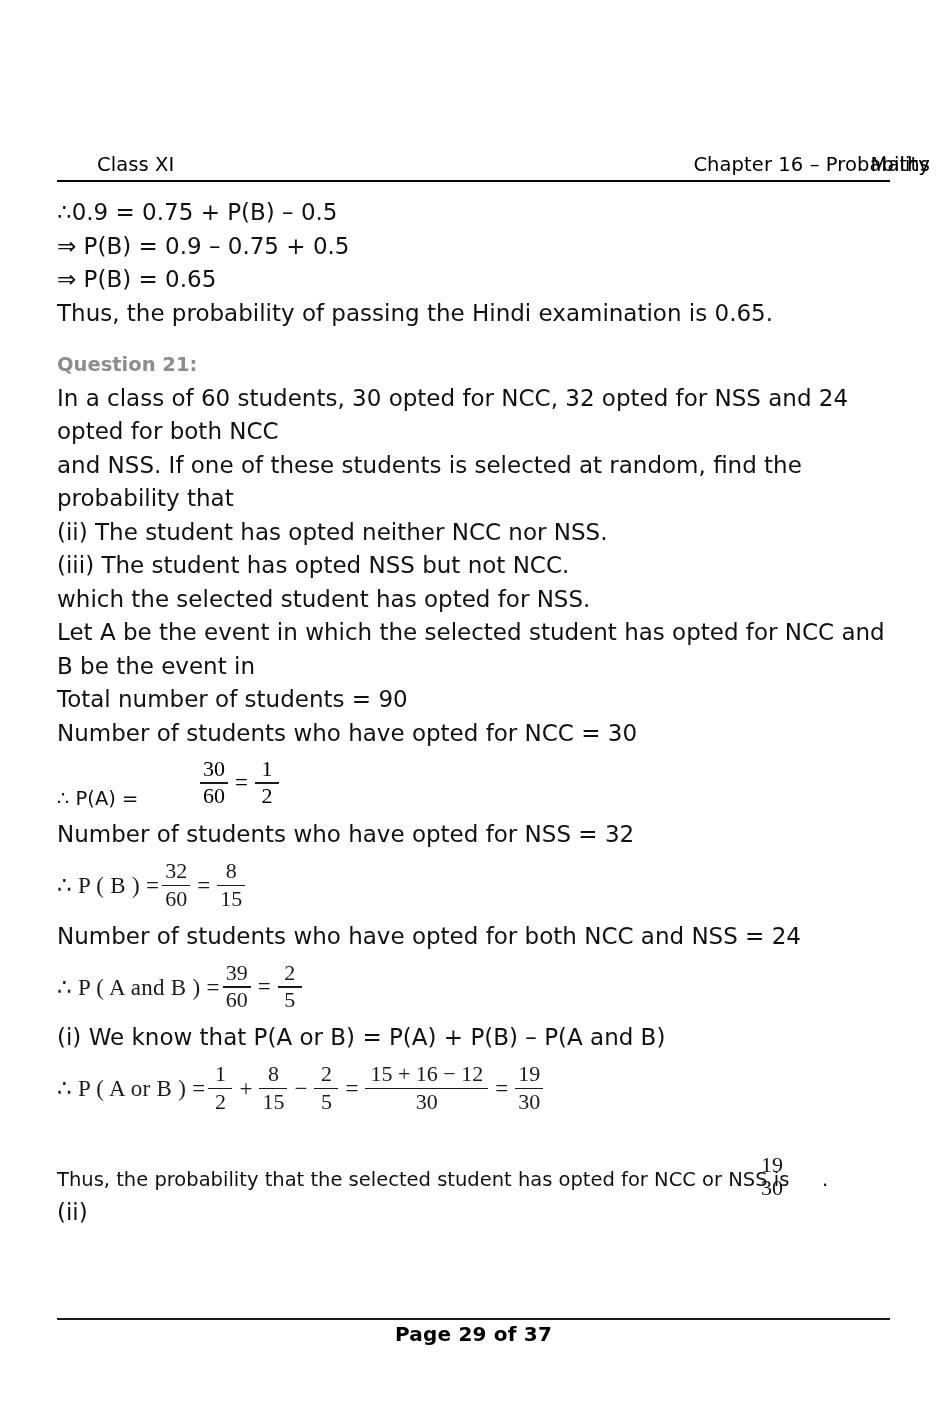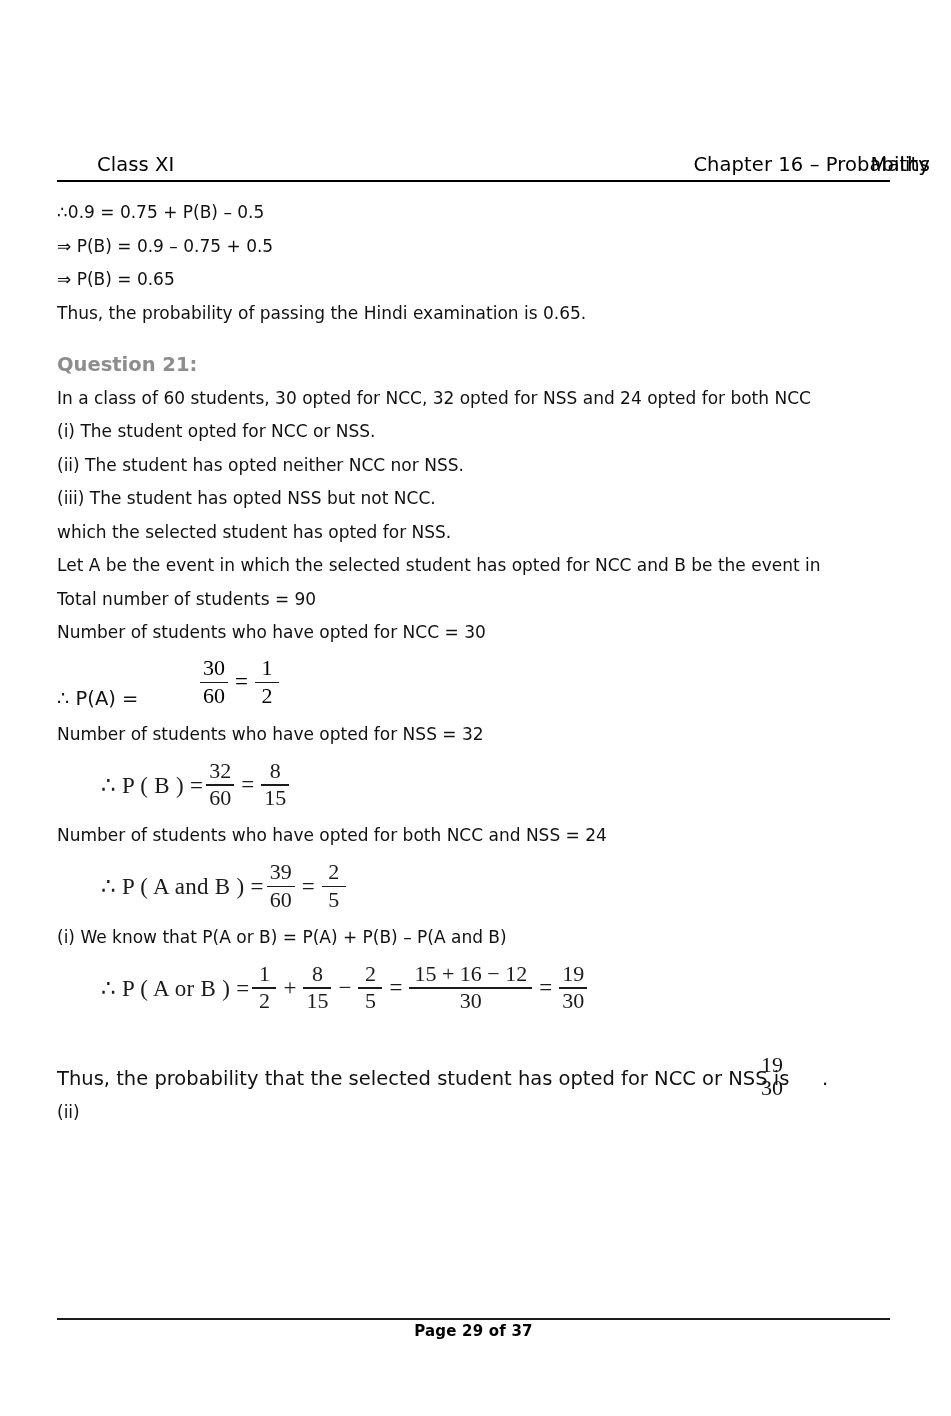"∴0.9 = 0.75 + P(B)" .line { font-size: 17px -> 23px }
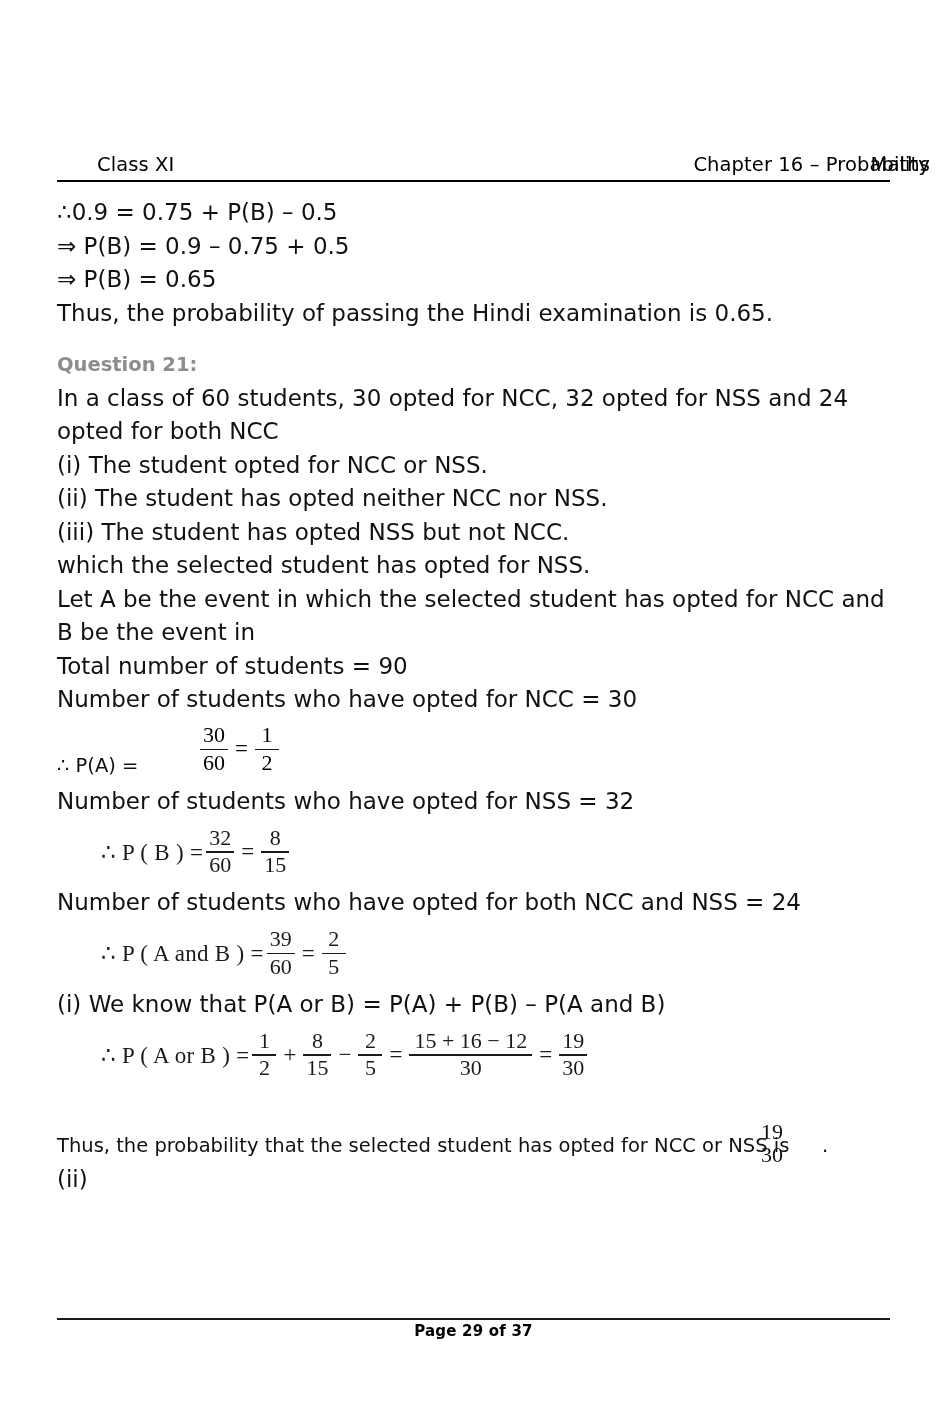"and NSS. If one of" div.line { html: none -> <div>and NSS. If one of these students is selected at random, find the probability that</div> }
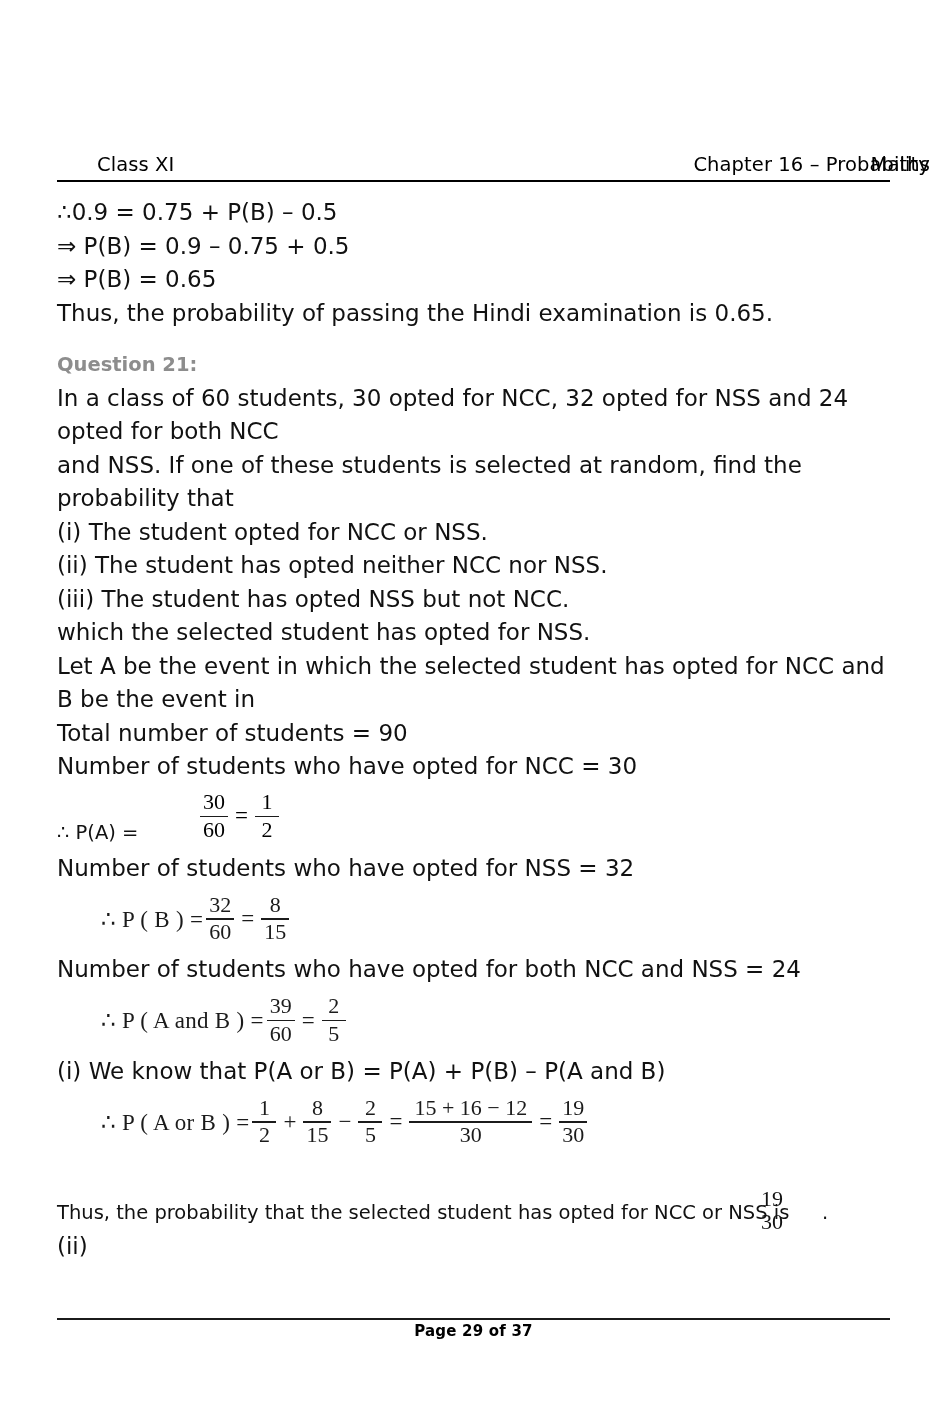"(i) The student opted for" div.line { html: <div>(i) The student opted for NCC or NSS.</div> -> none }
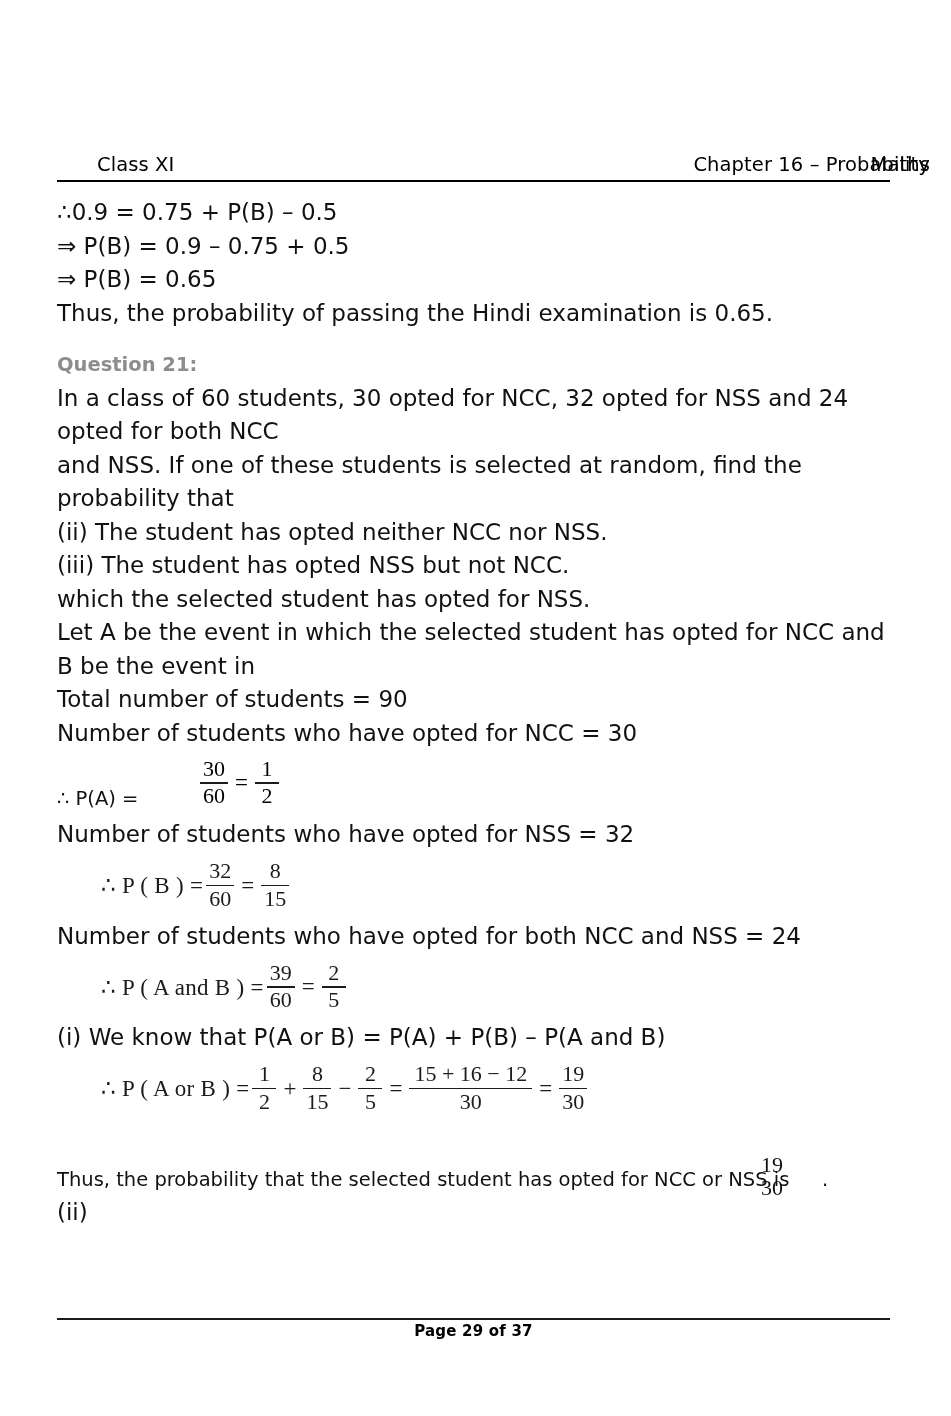"∴ P ( B )" .math-row { margin-left: 44px -> none }
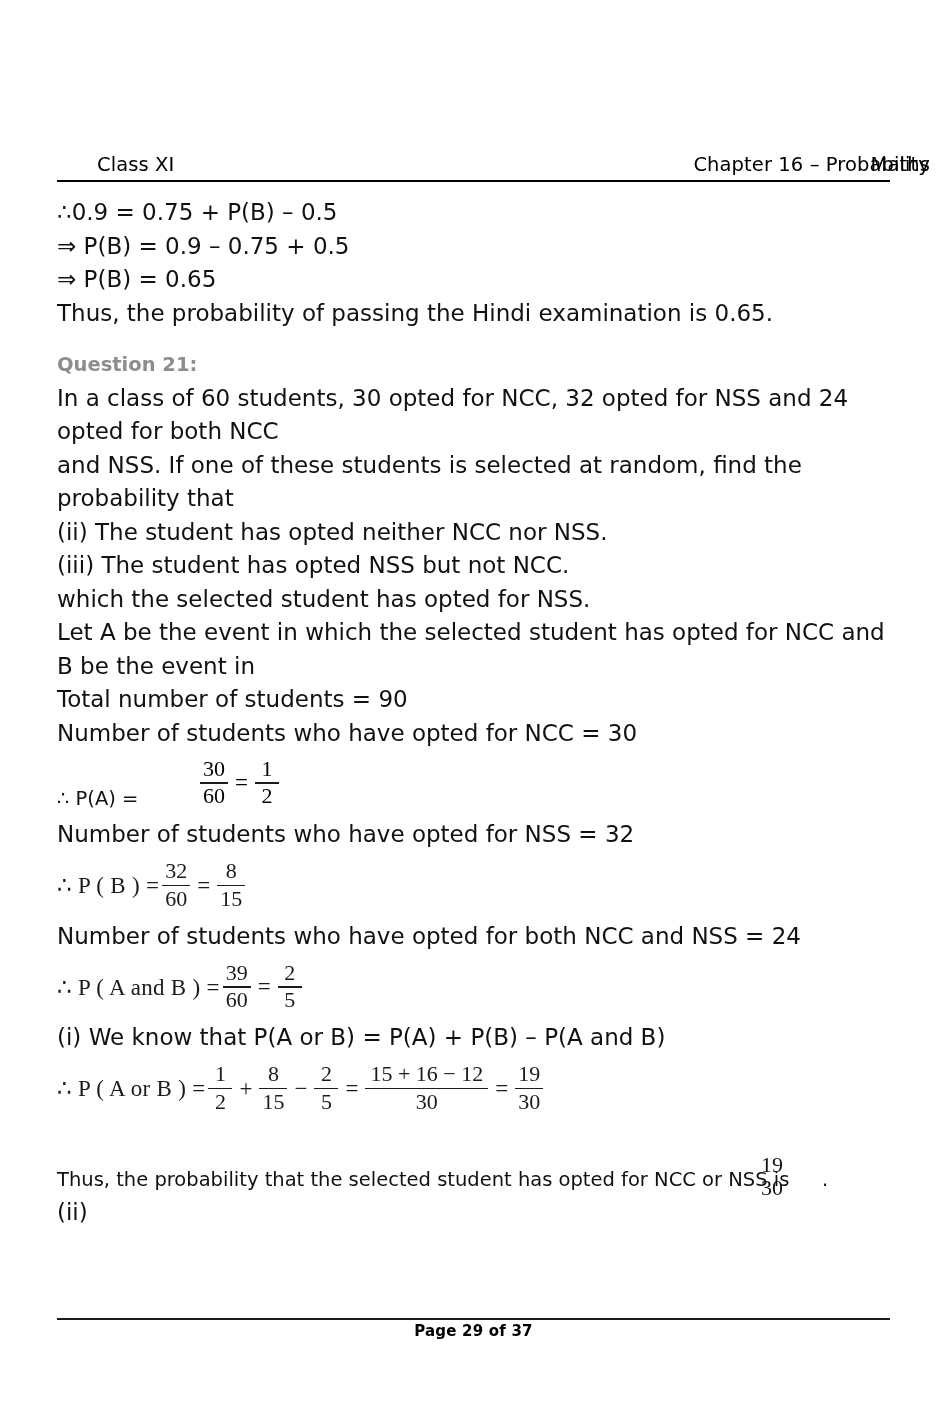"Page 29 of 37" .footer { font-size: 15px -> 20px }
